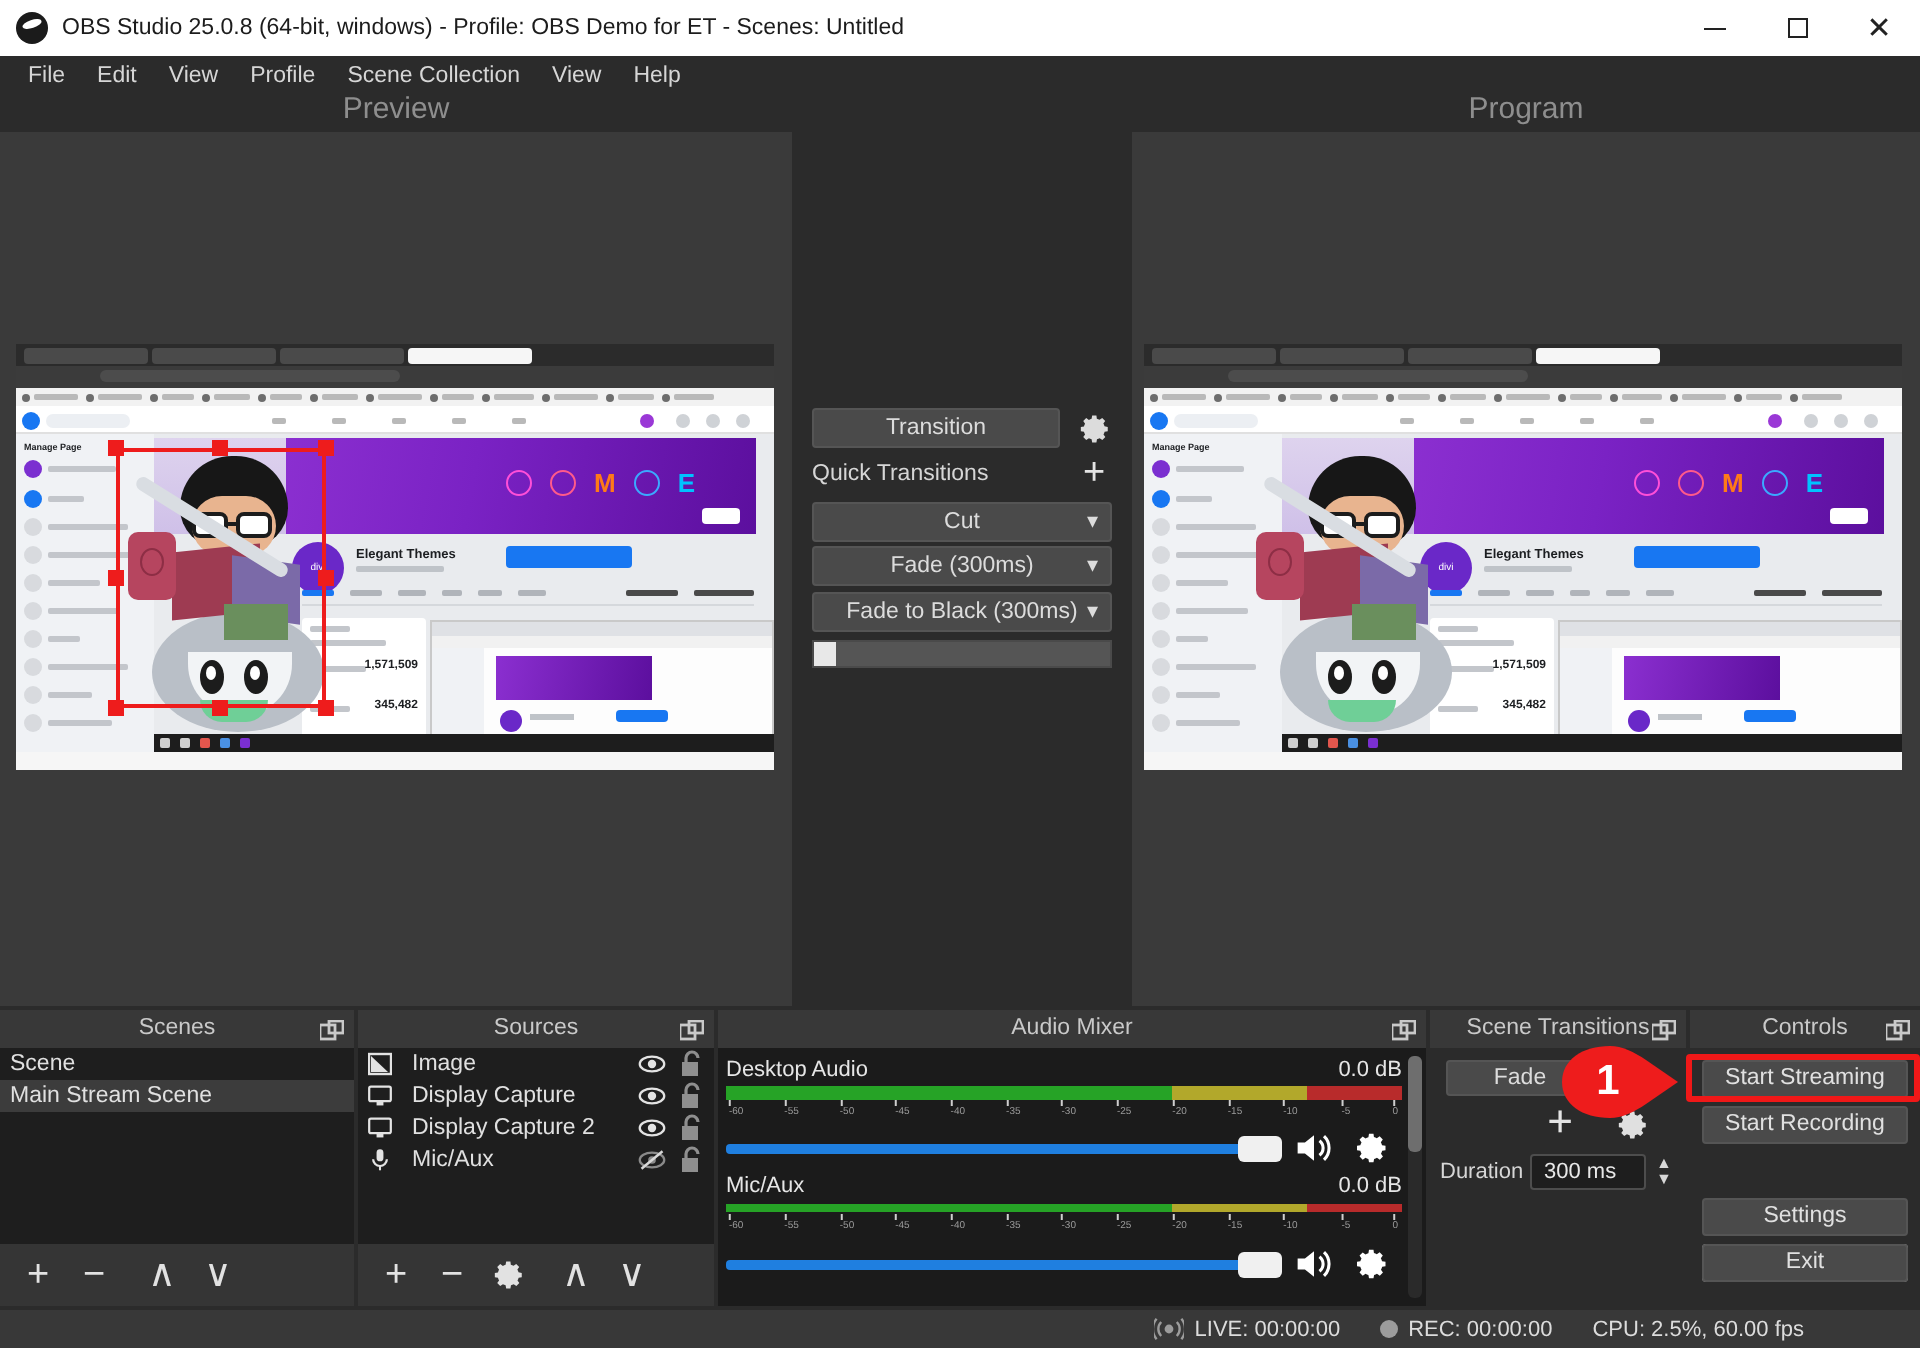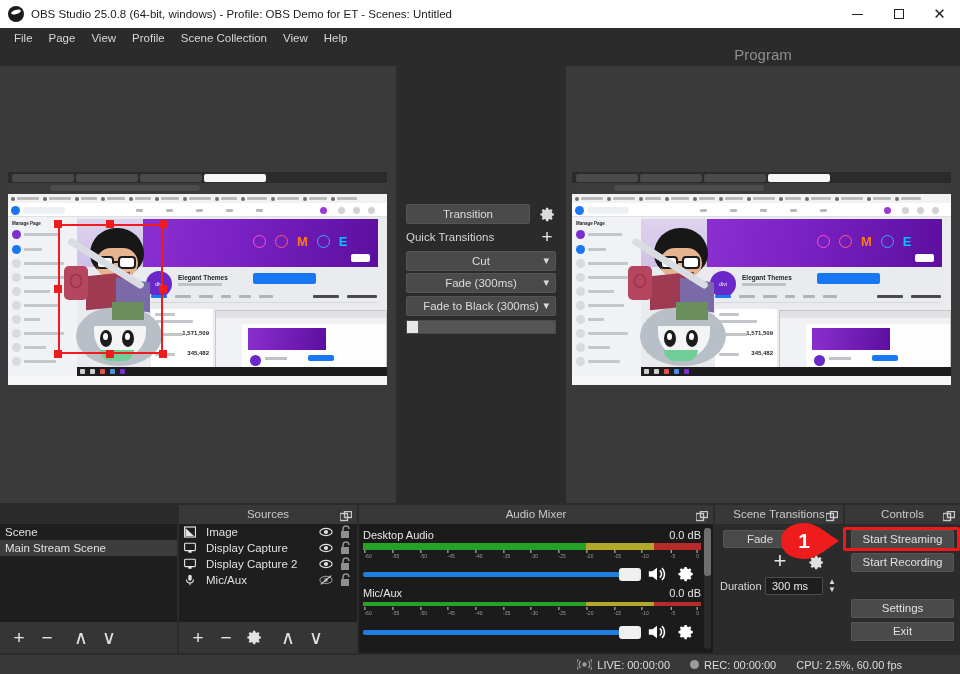"Page" div.menuitem { text: Page -> Edit }
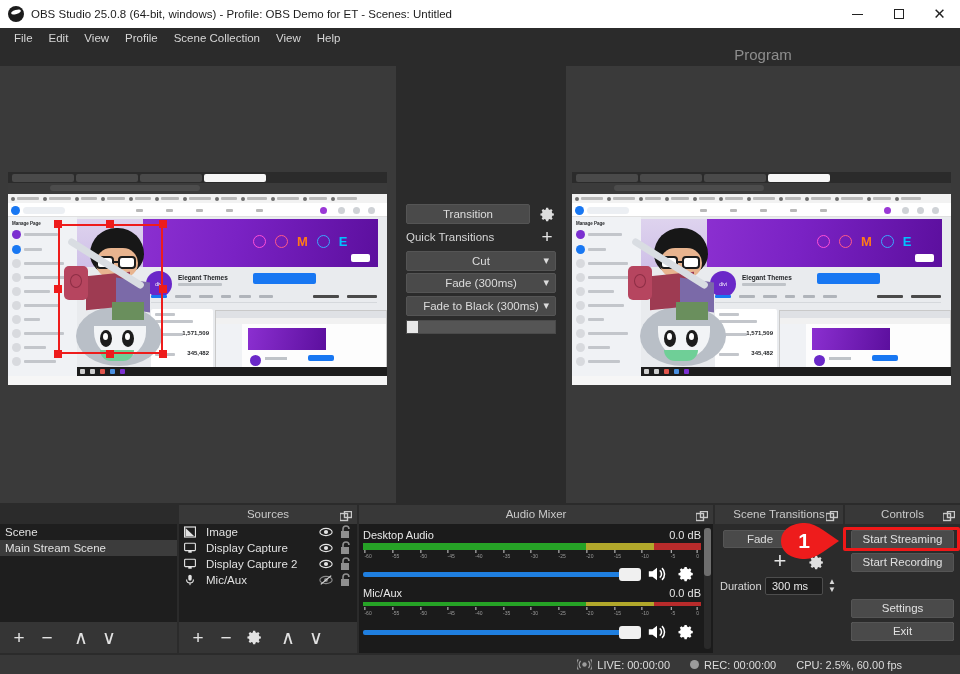"Preview" div.pv-hdr { html: none -> <div>Preview</div> }
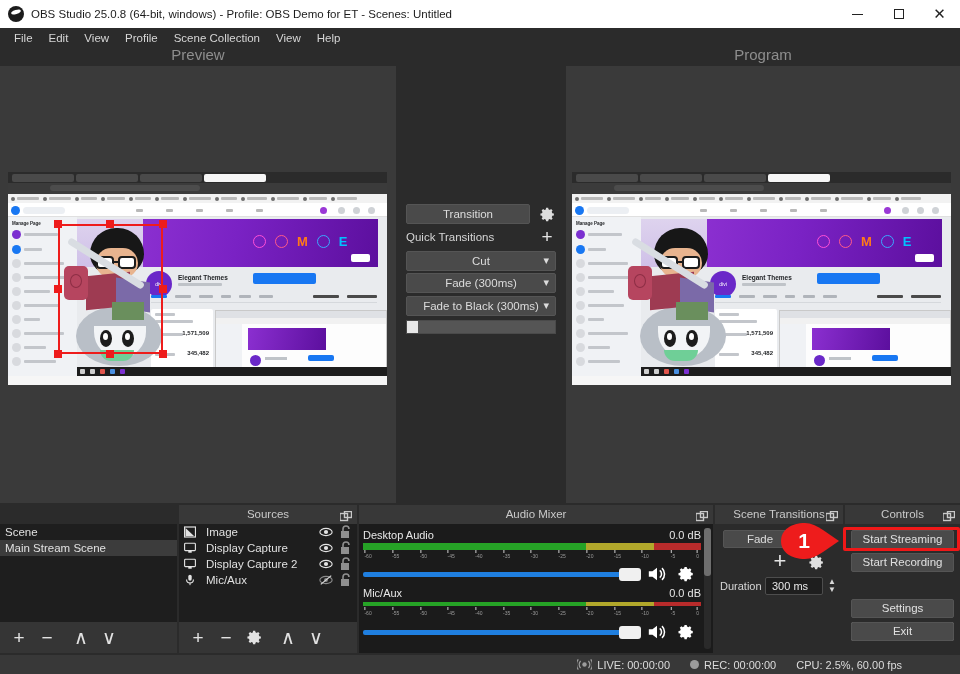"Scenes" div.dock-hdr { html: none -> <div> <span>Scenes</span> <span> <svg> <rect></rect> <rect></rect> </svg> </span> </div> }
